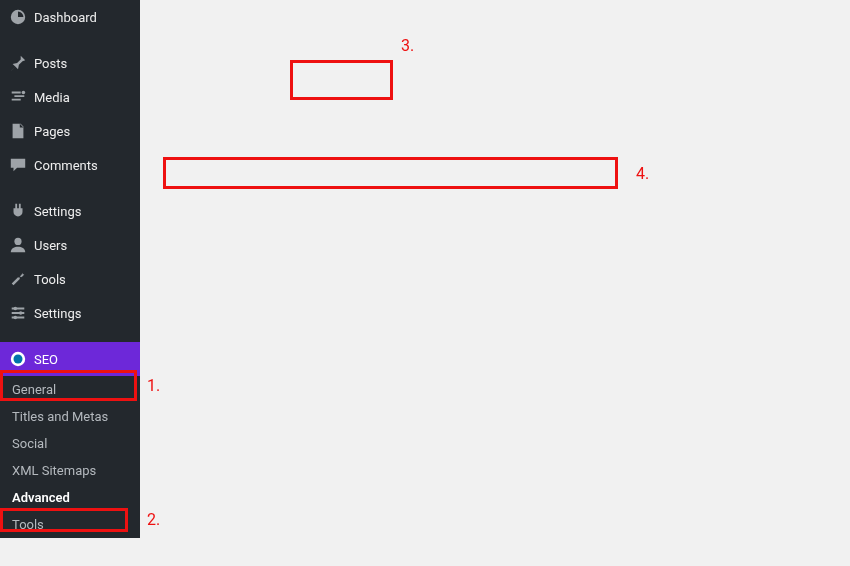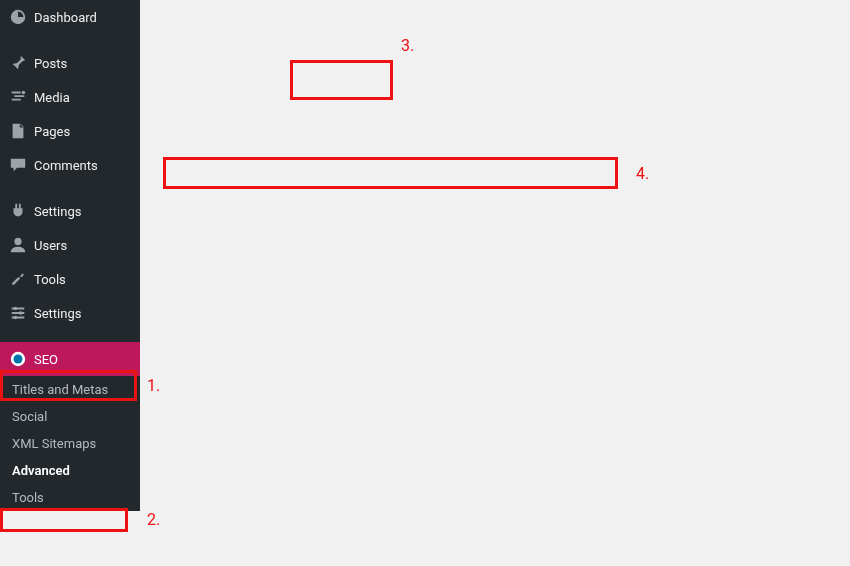"SEO" .sidebar-item.active { background: #be185d -> #6d28d9 }
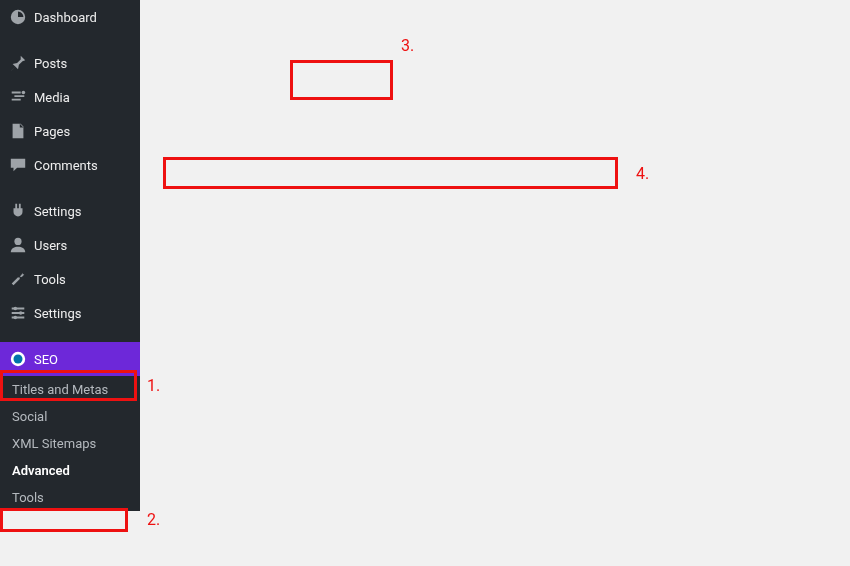"General" div.sidebar-sub { html: none -> <div>General</div> }
